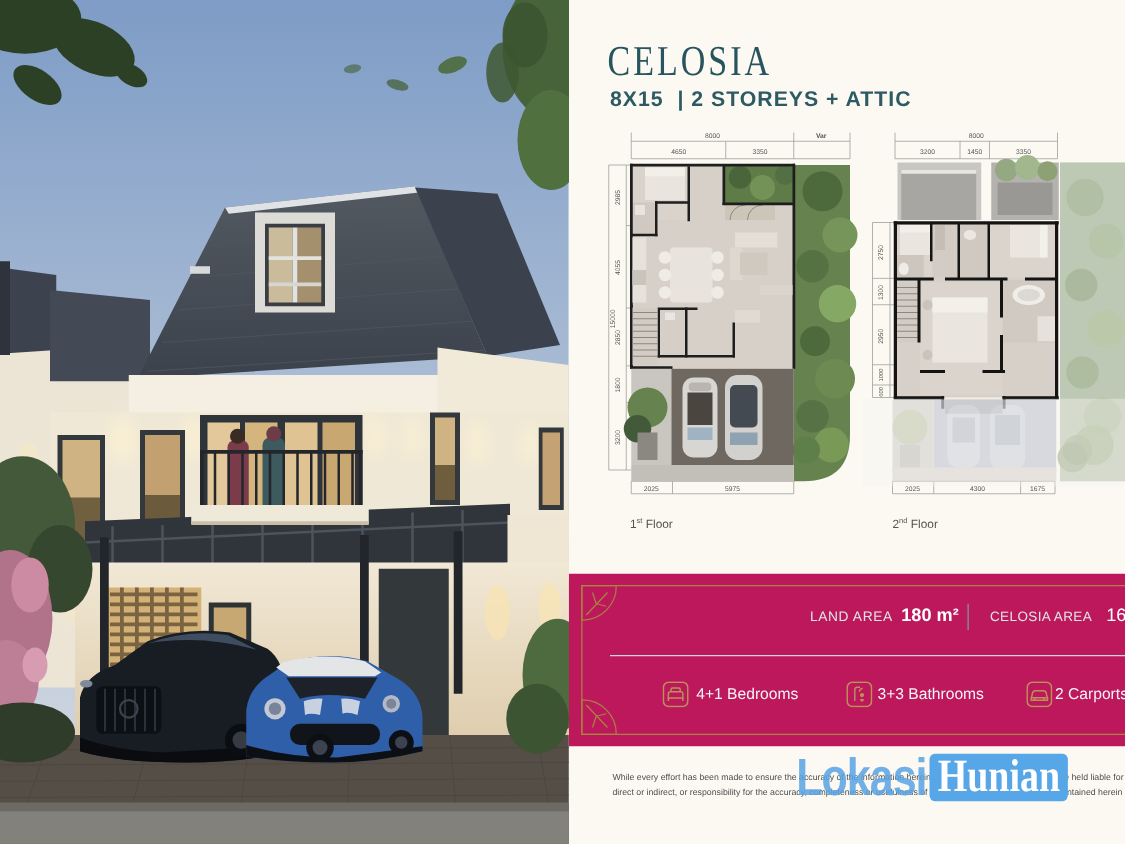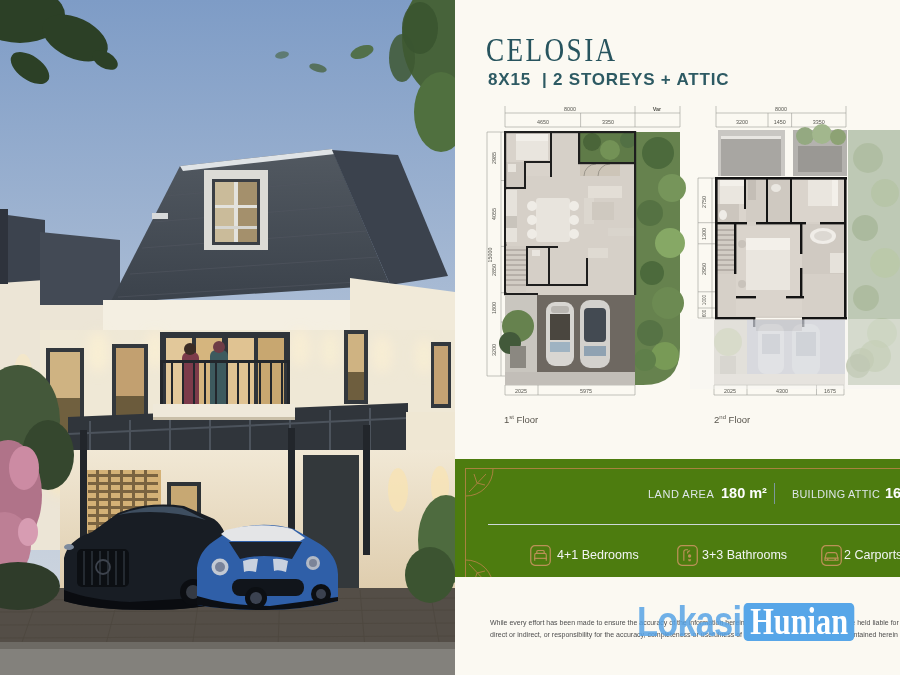"LAND AREA" div.abs { background: #4d7c0f -> #be185d; height: 118px -> 138px }
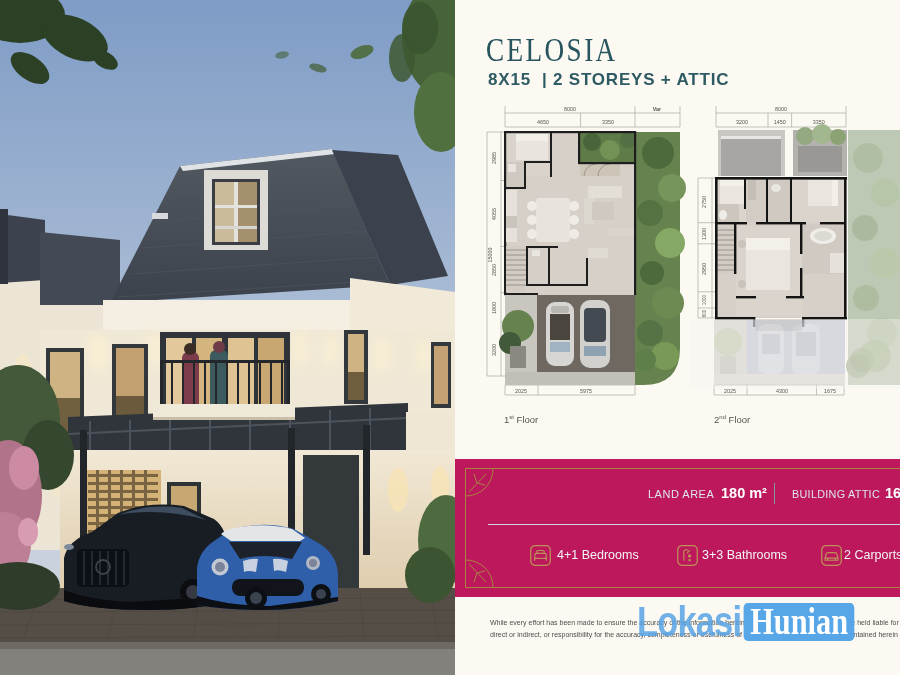"BUILDING ATTIC" div.abs { text: BUILDING ATTIC -> CELOSIA AREA }
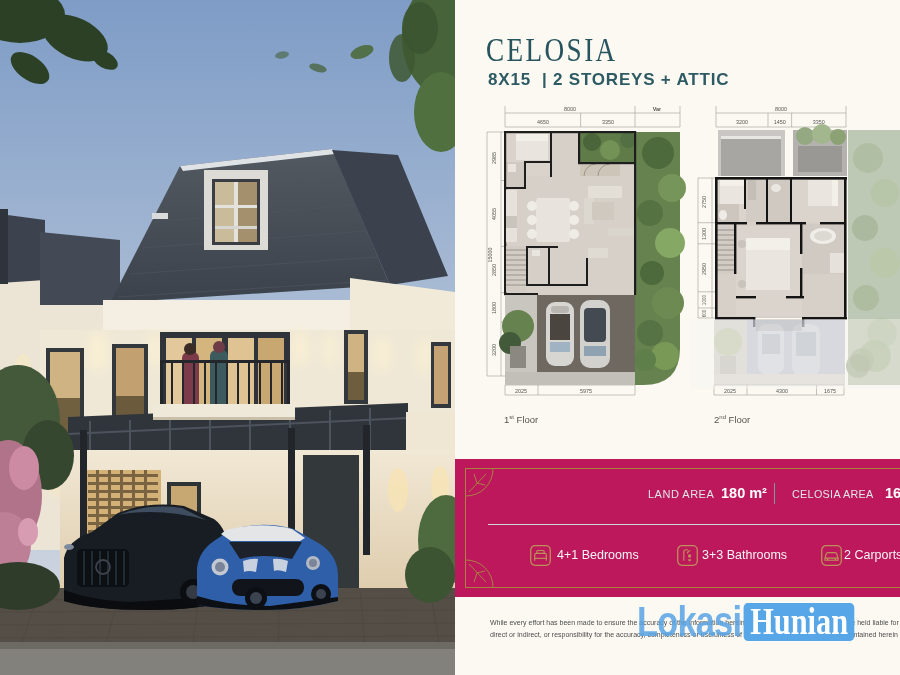"16" div.abs { font-weight: bold -> normal }
